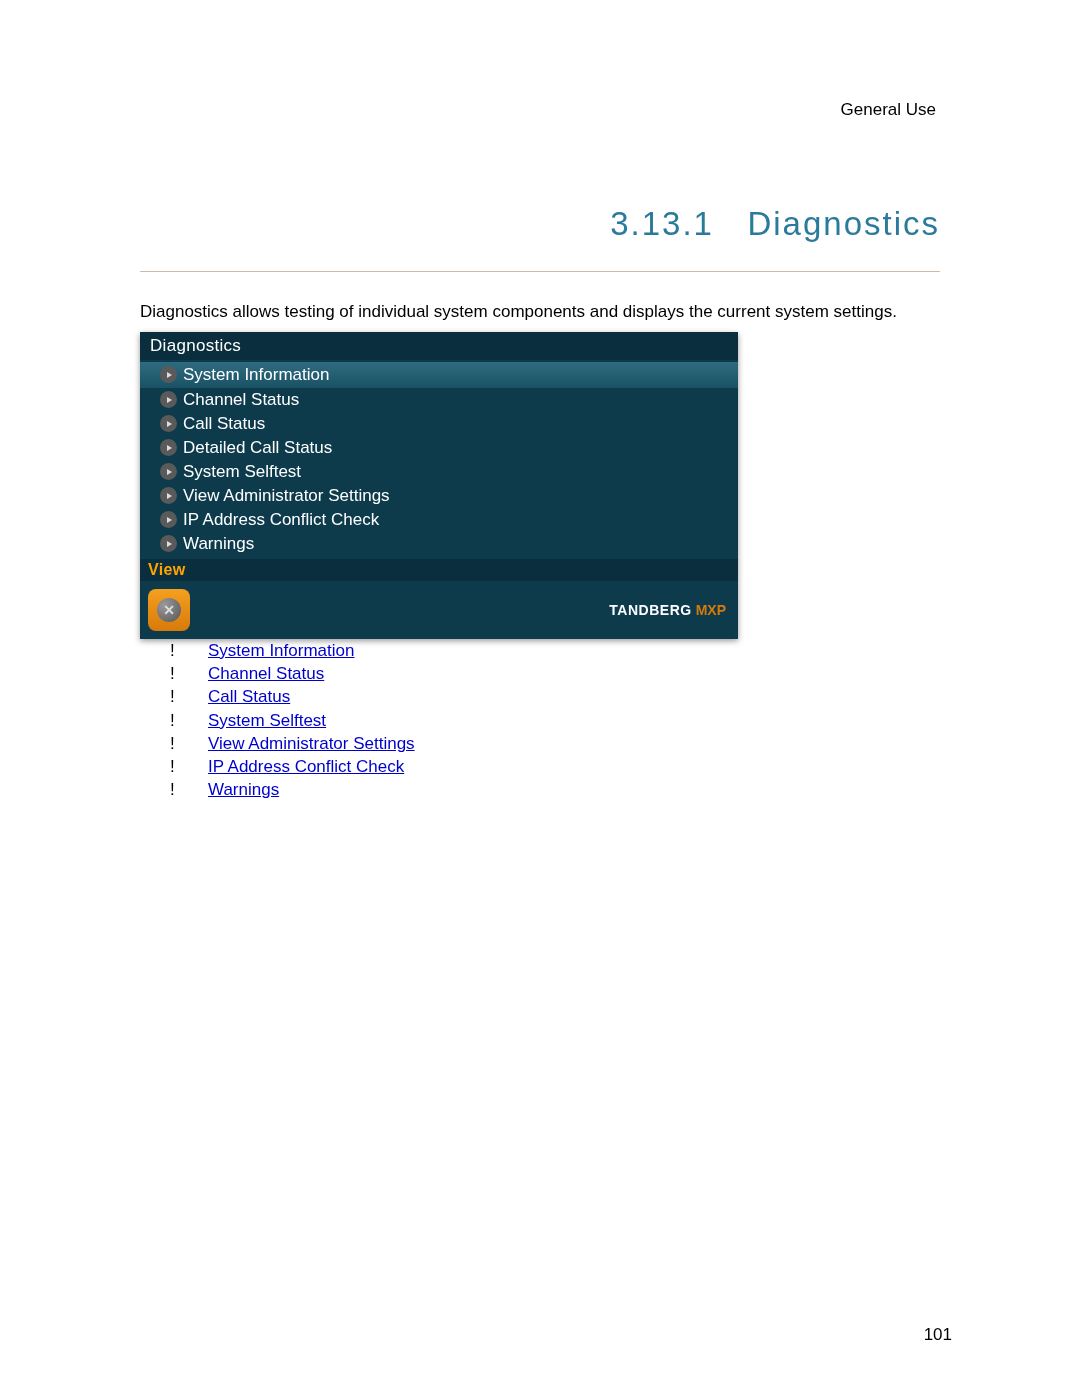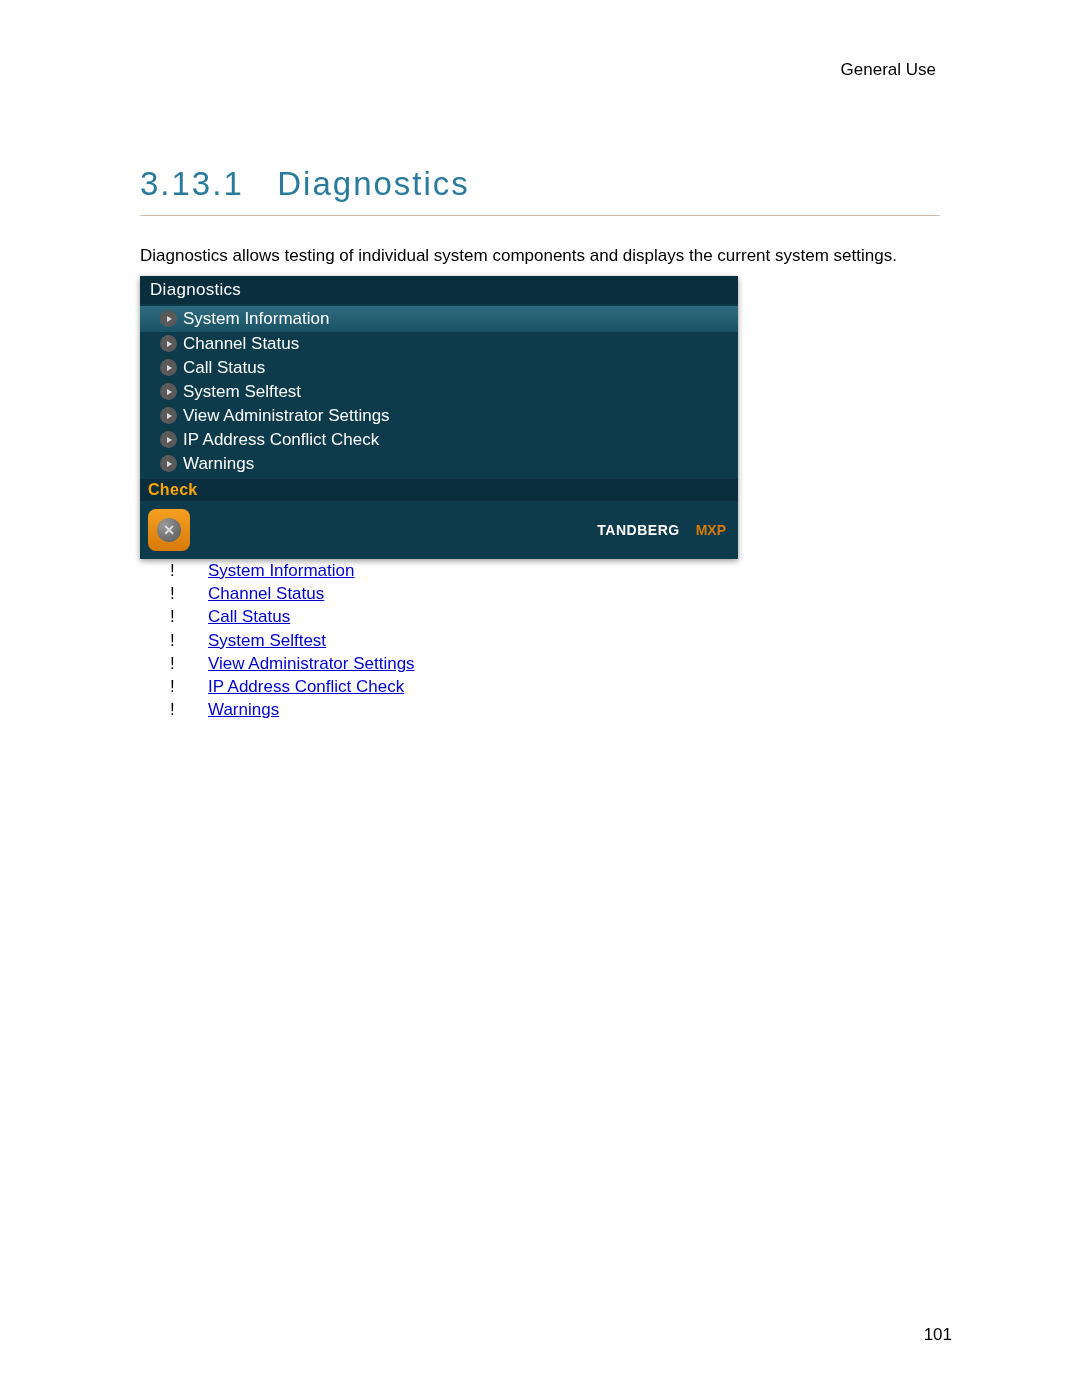"General Use" .header-right { margin-top: none -> 40px }
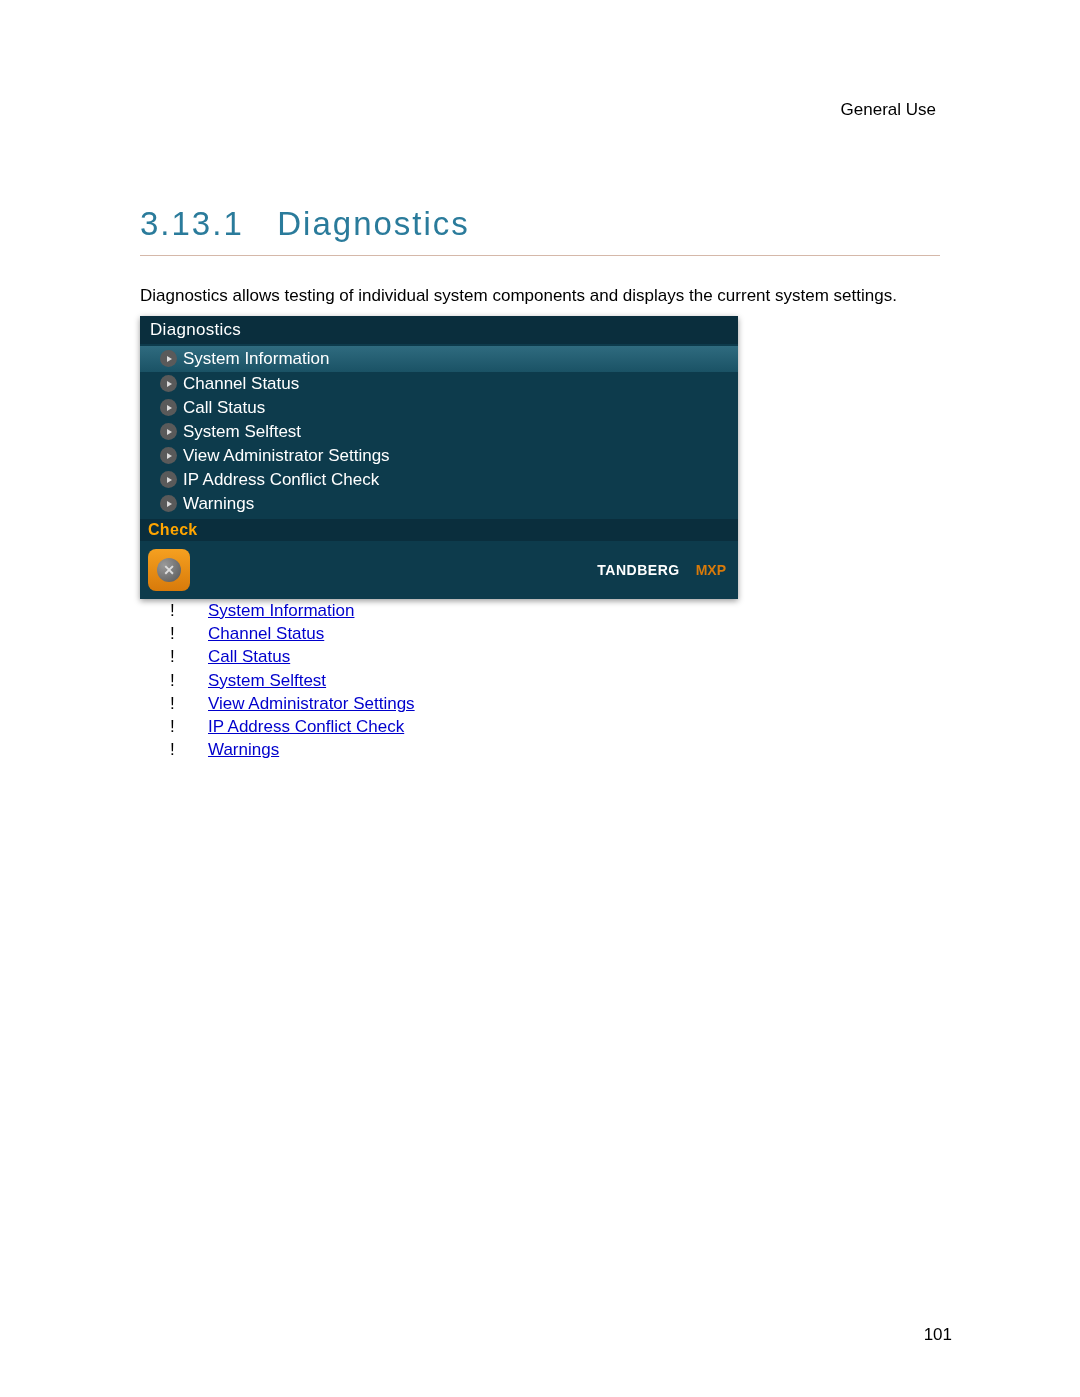"3.13.1 Diagnostics" .section-title { margin-bottom: 12px -> 28px; text-align: none -> right }
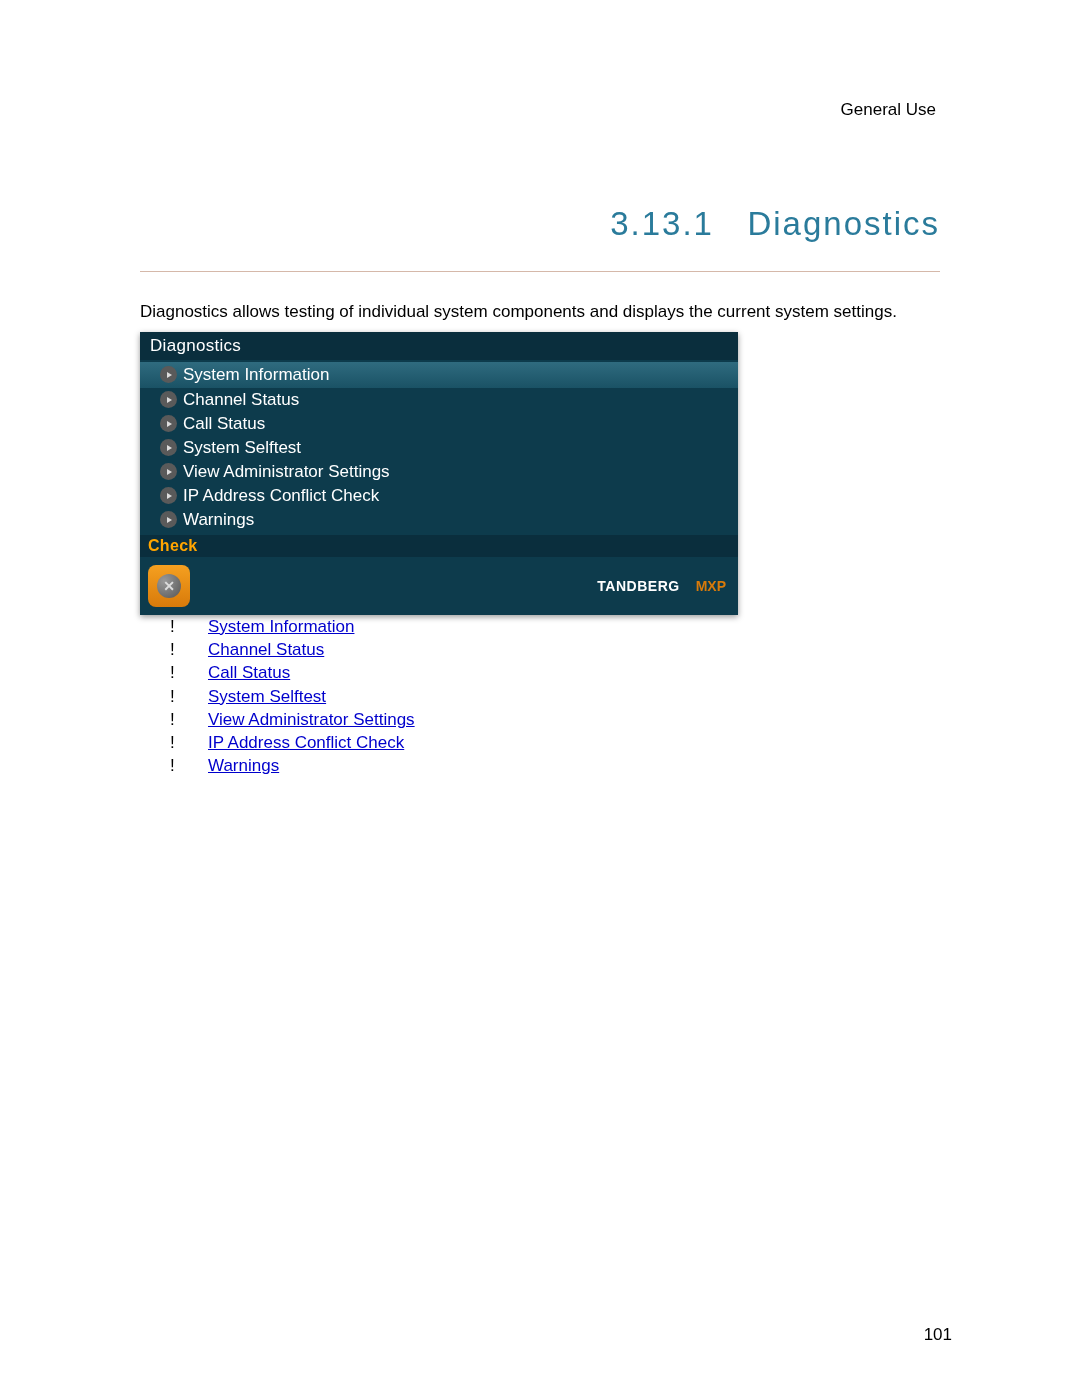"Detailed Call Status" li.menu-item { html: none -> <li> <span> <span></span> </span> <span>Detailed Call Status</span> </li> }
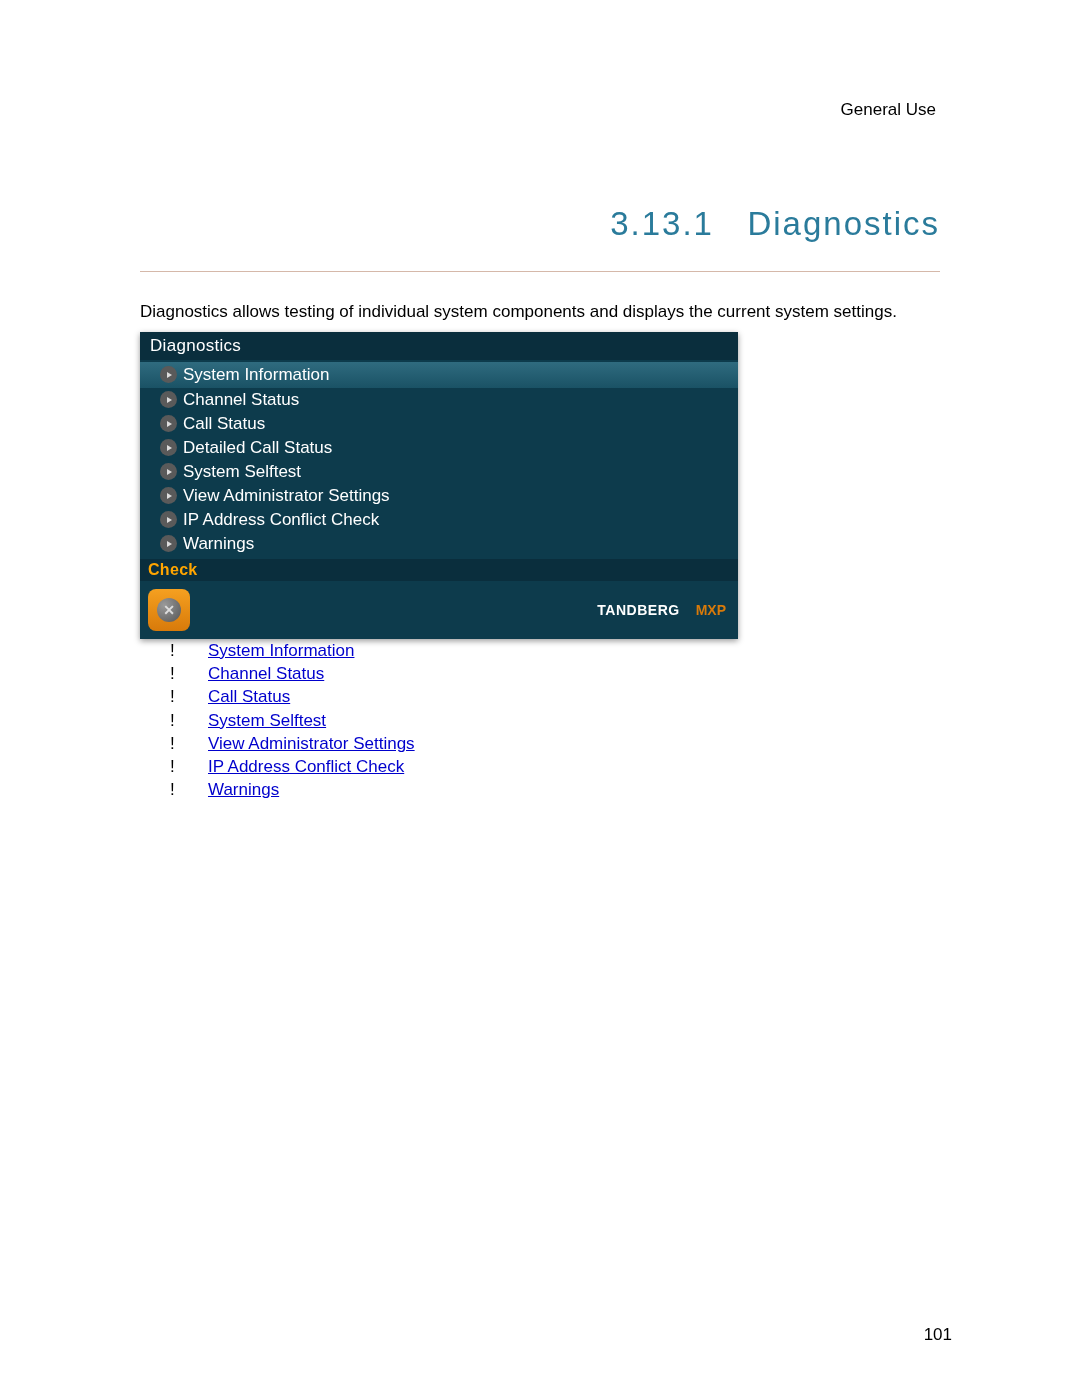"Check" div.back-bar { text: Check -> View }
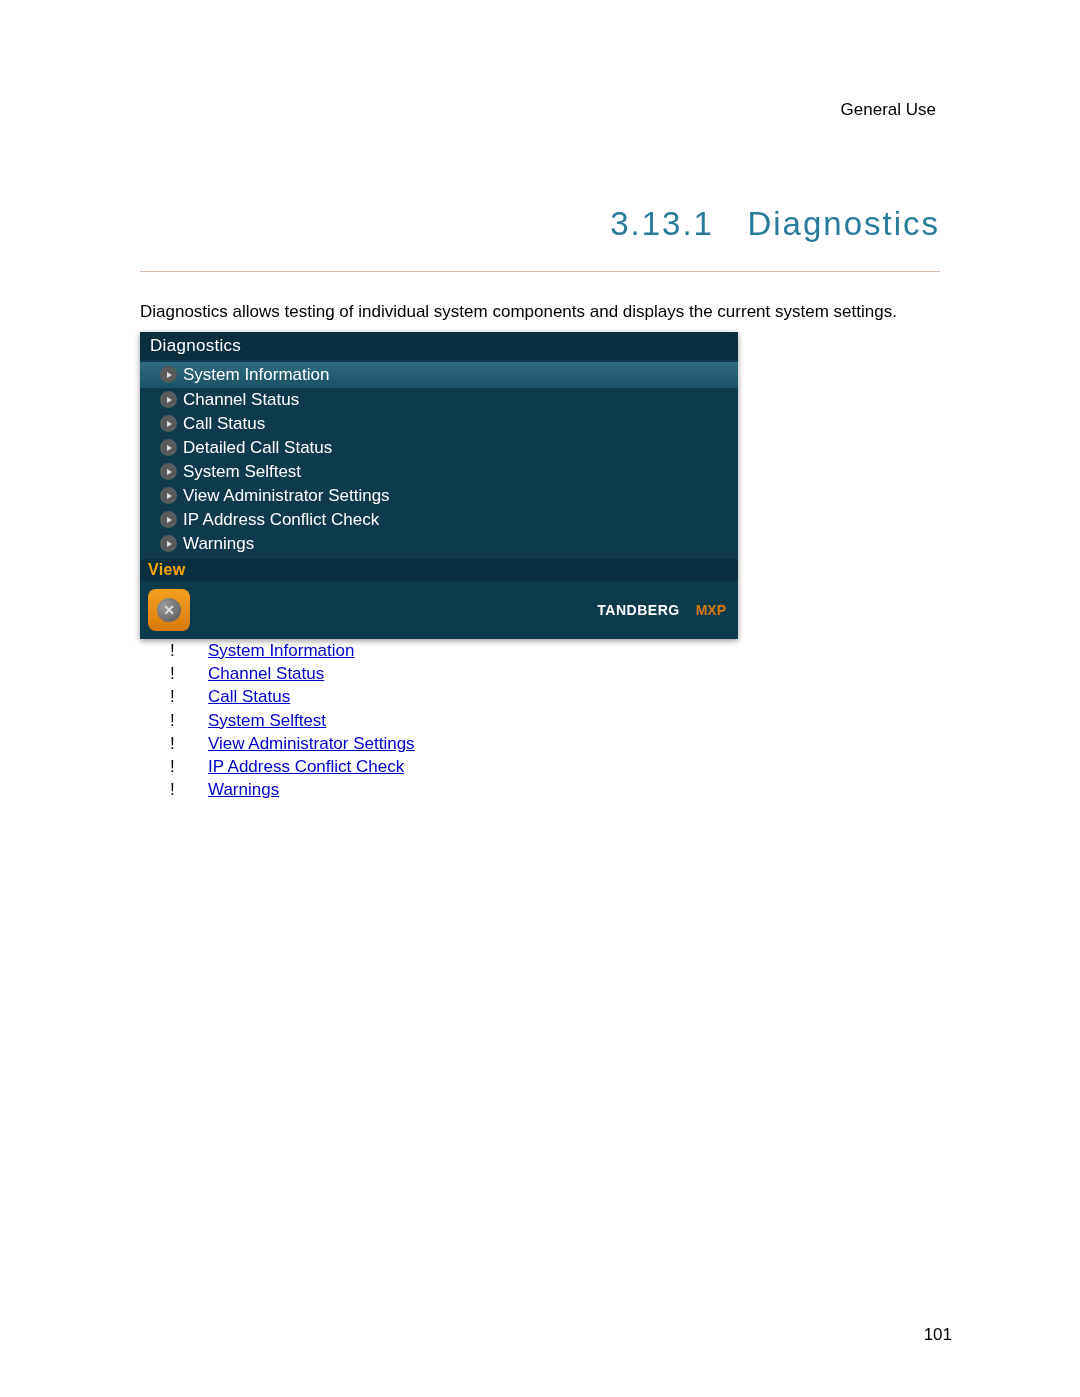"TANDBERG" .logo { gap: 16px -> 4px }
